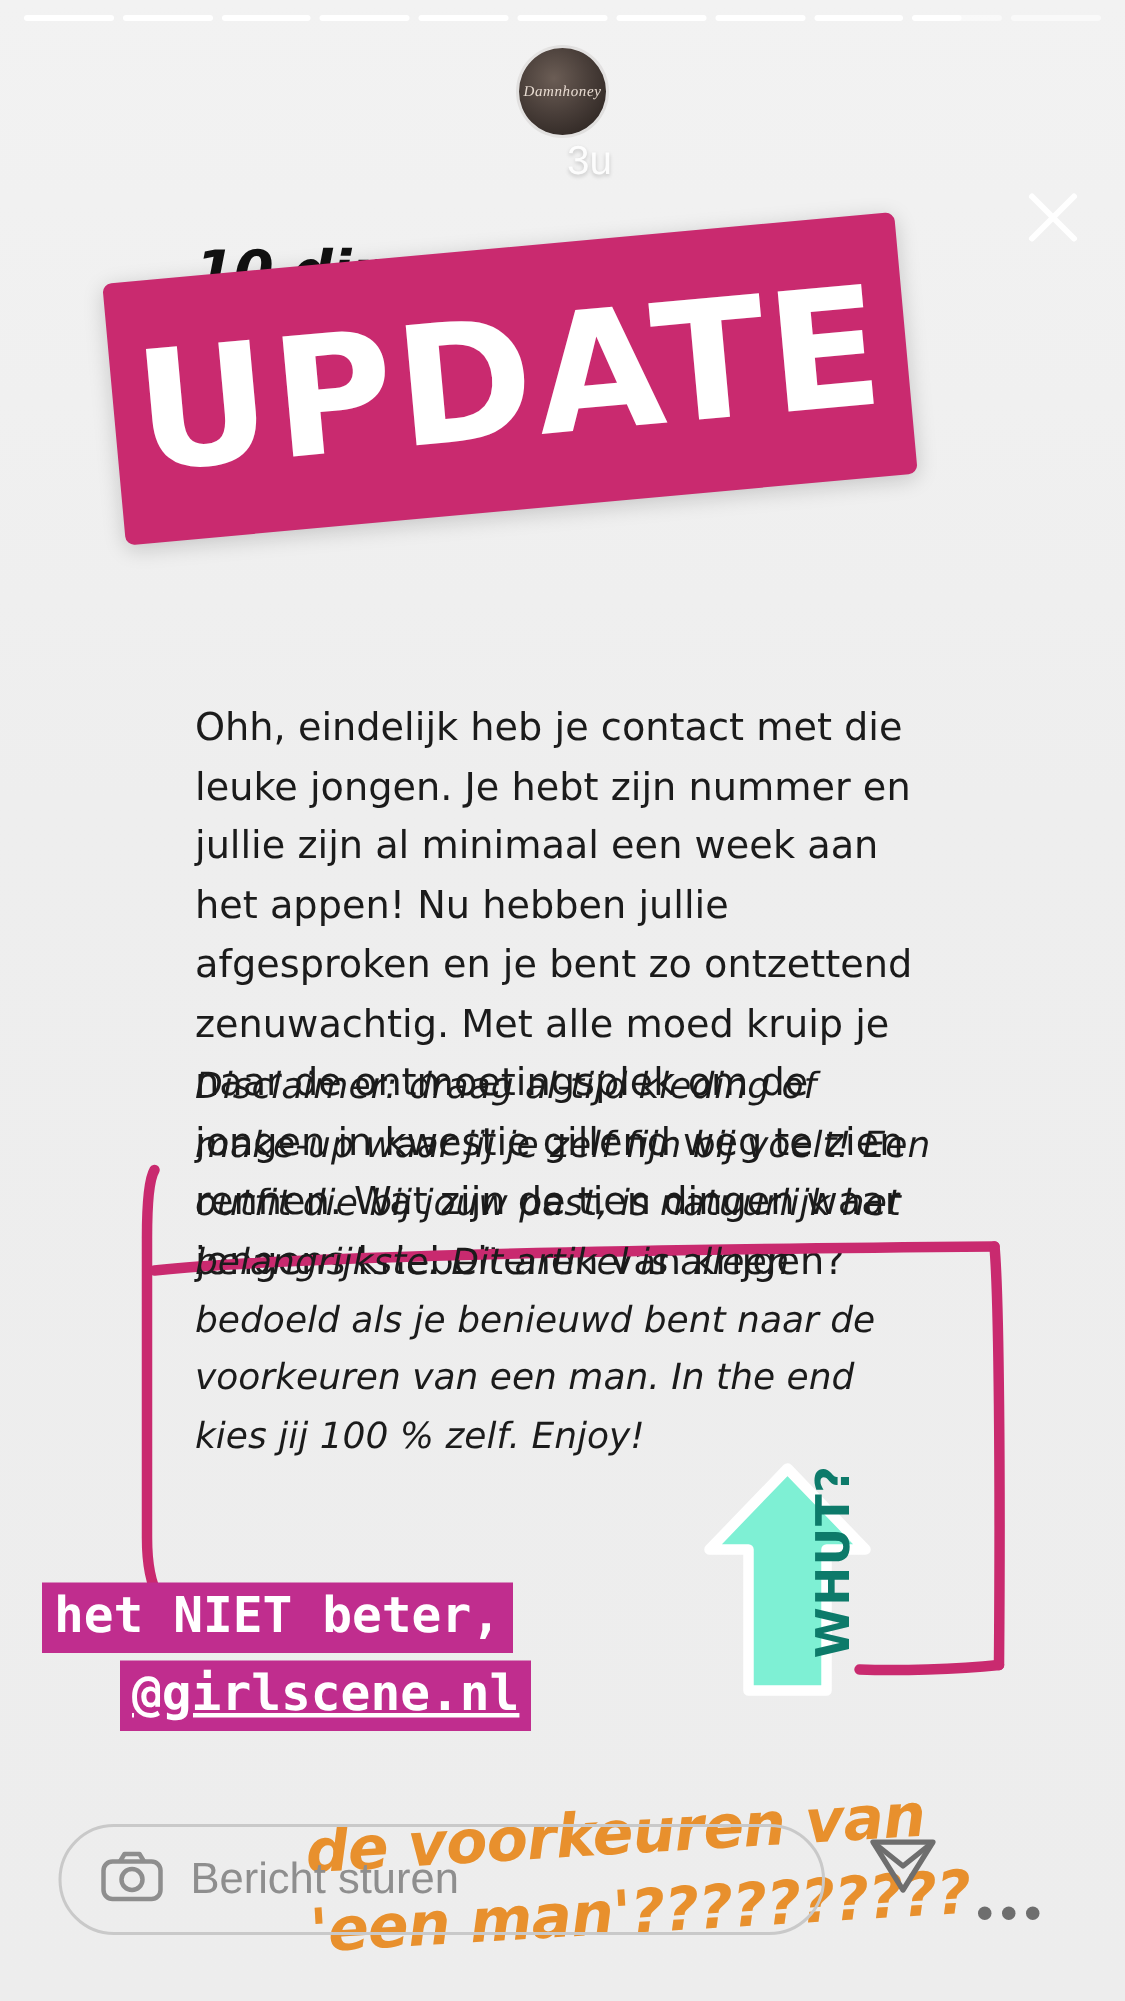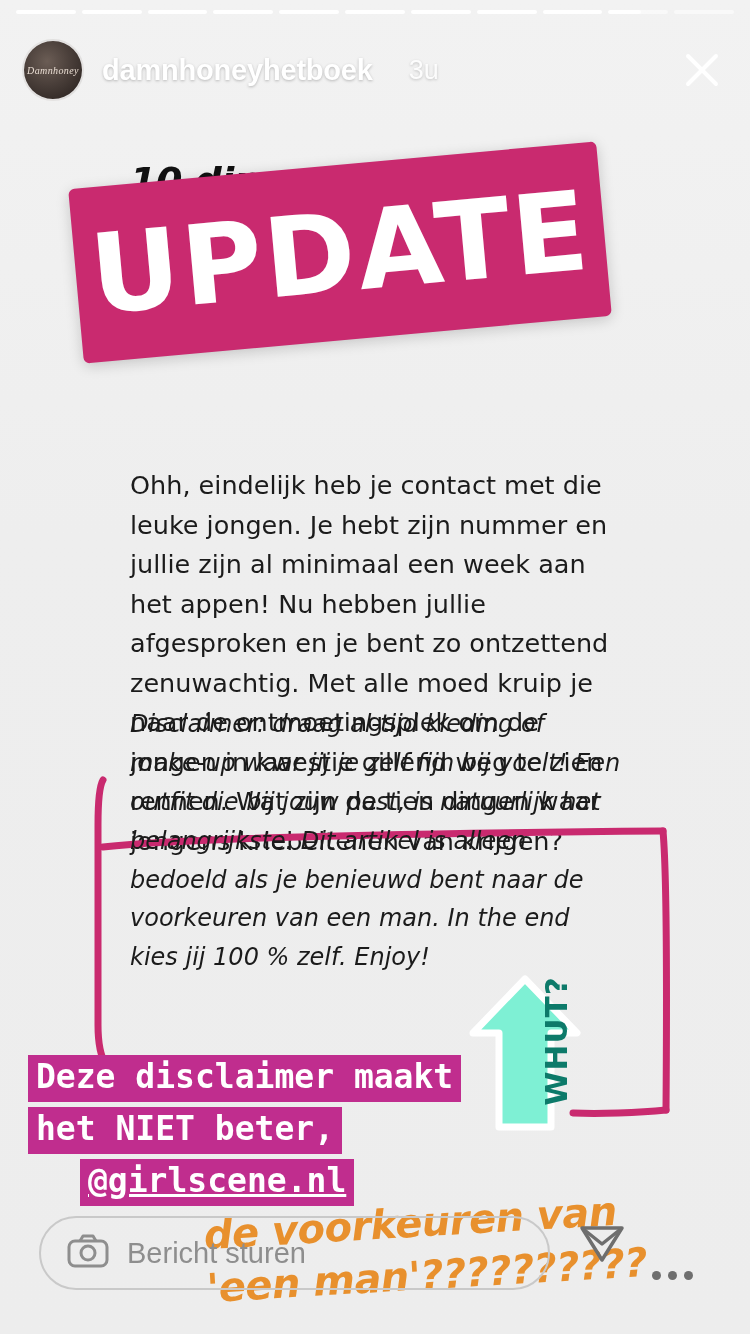"Damnhoney" .story-header { flex-direction: none -> column }
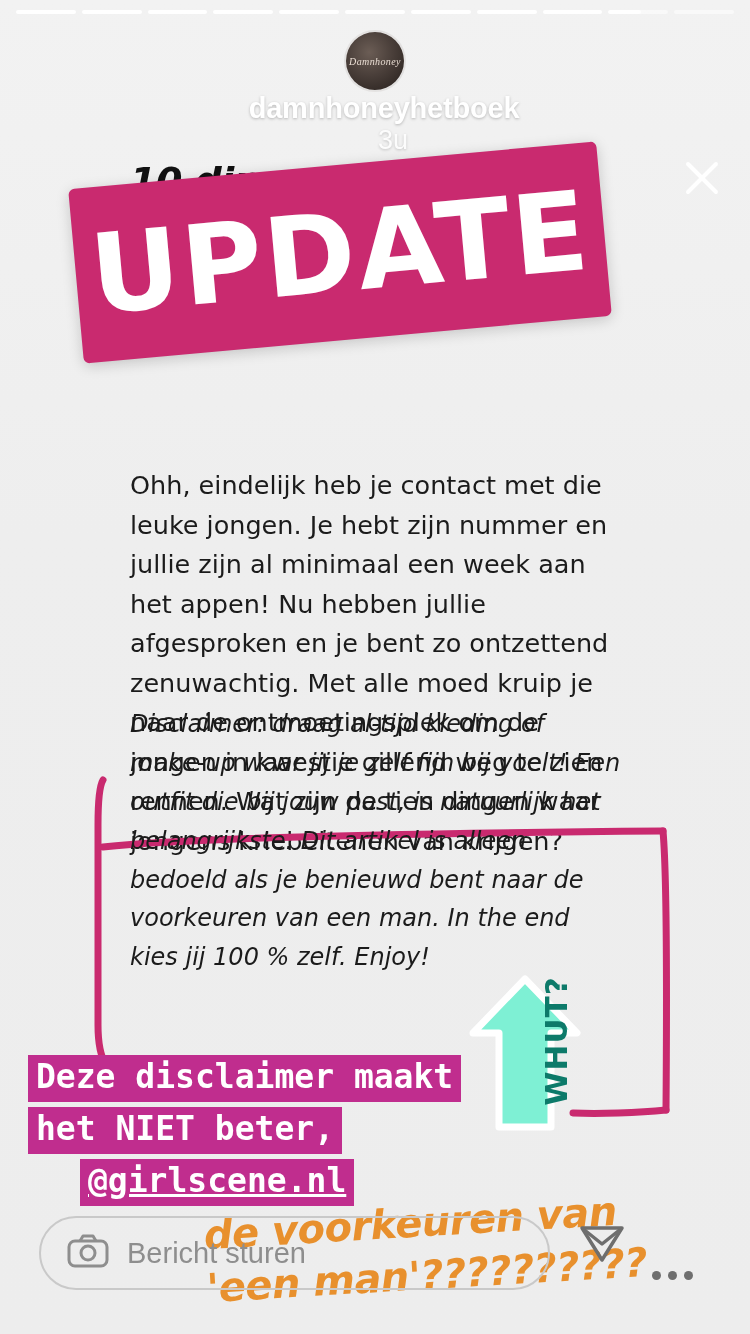"damnhoneyhetboek" span.username { html: <span>damnhoneyhetboek</span> -> none }
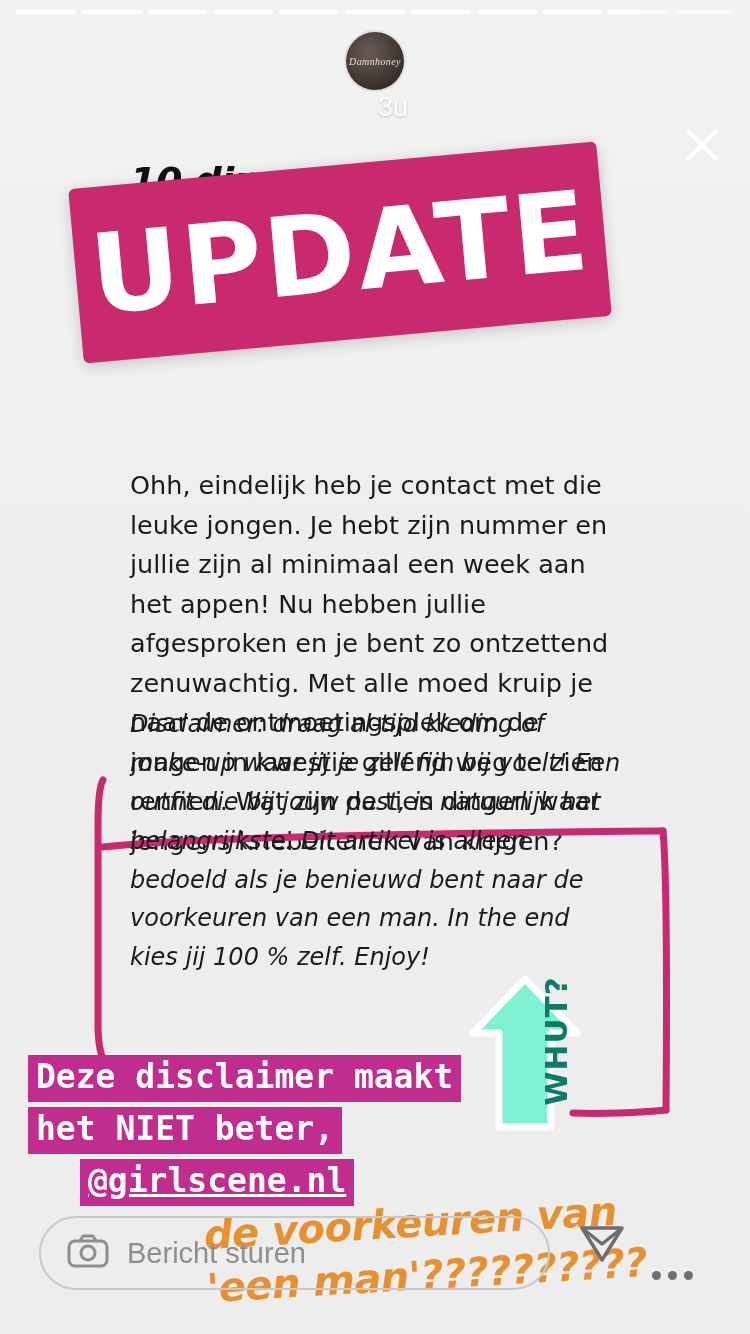"Deze disclaimer maakt" div { html: <div><span>Deze disclaimer maakt</span></div> -> none }
